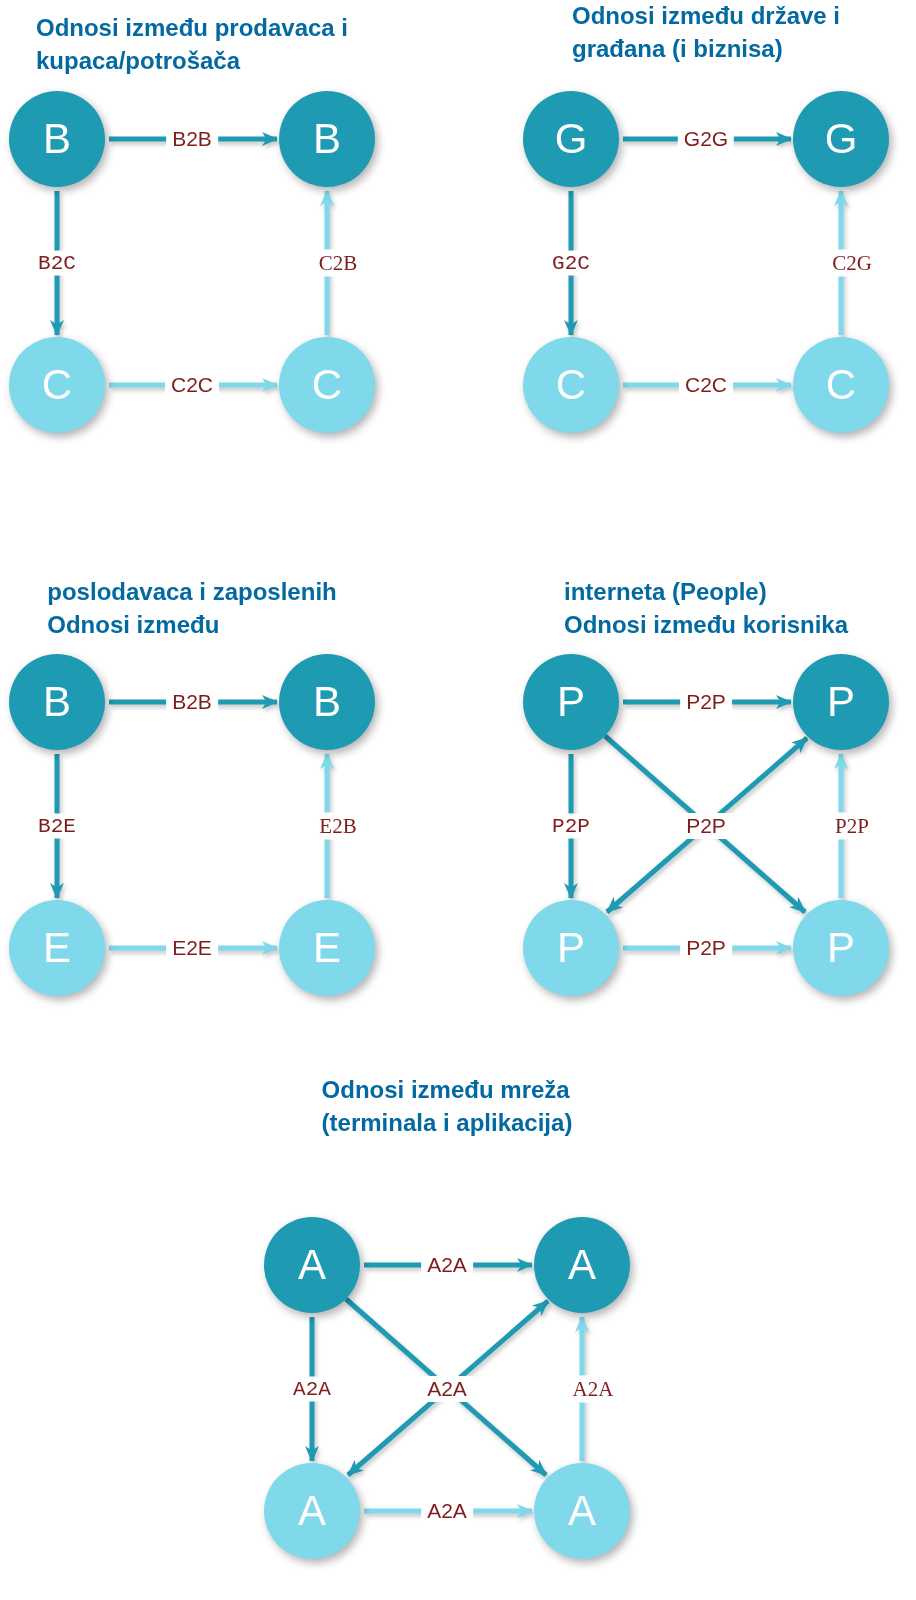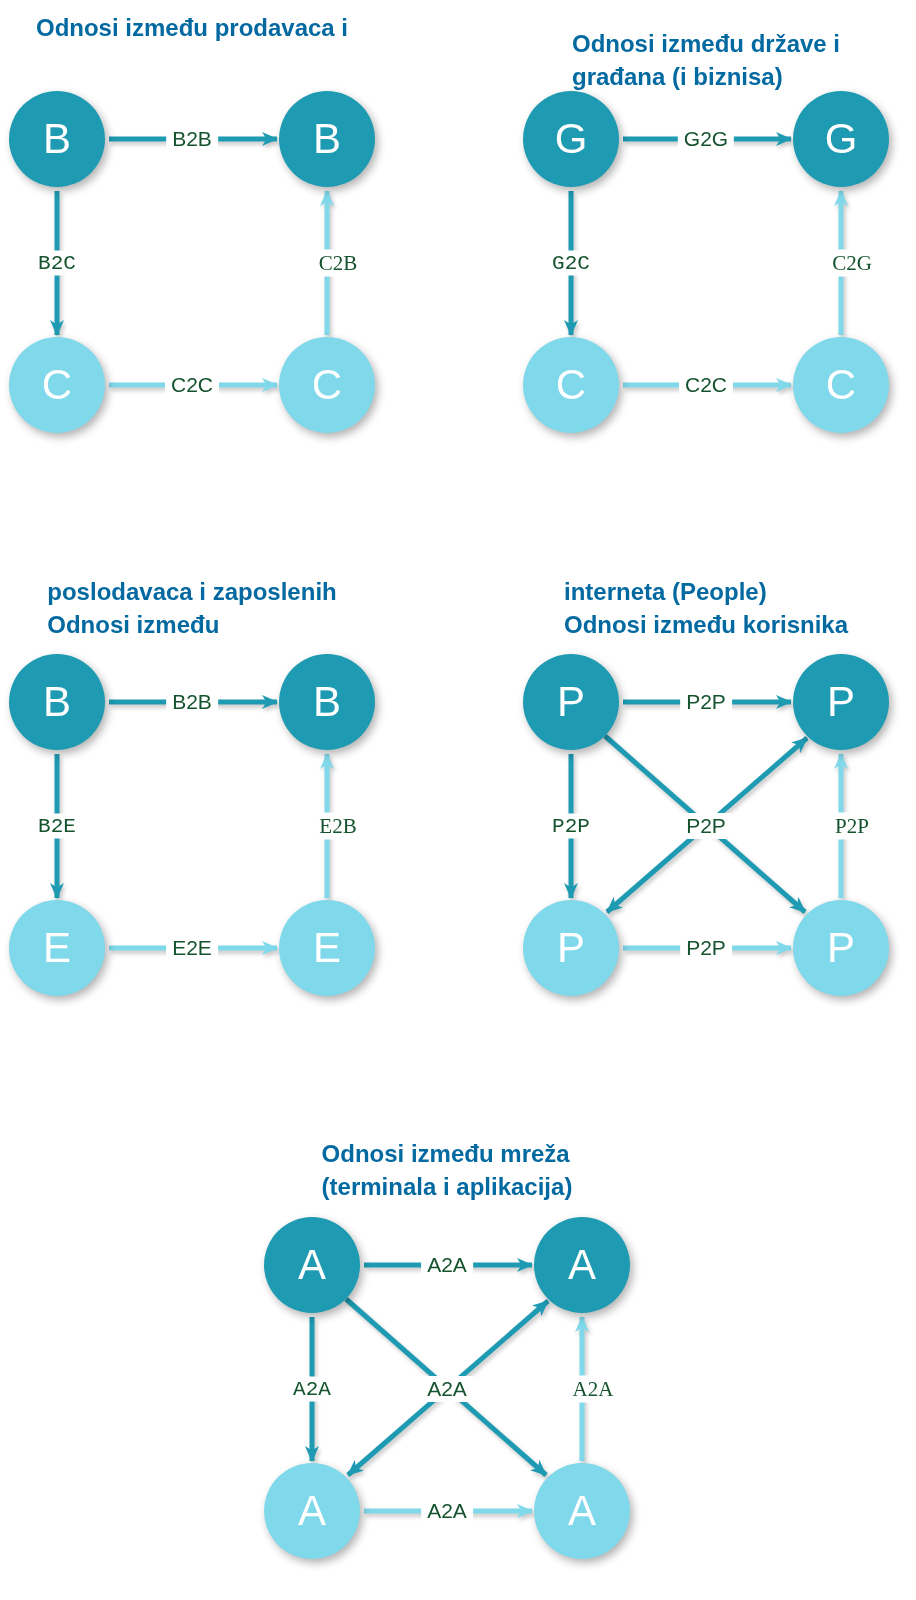"Odnosi između države i" div.title { top: 28px -> 0 }
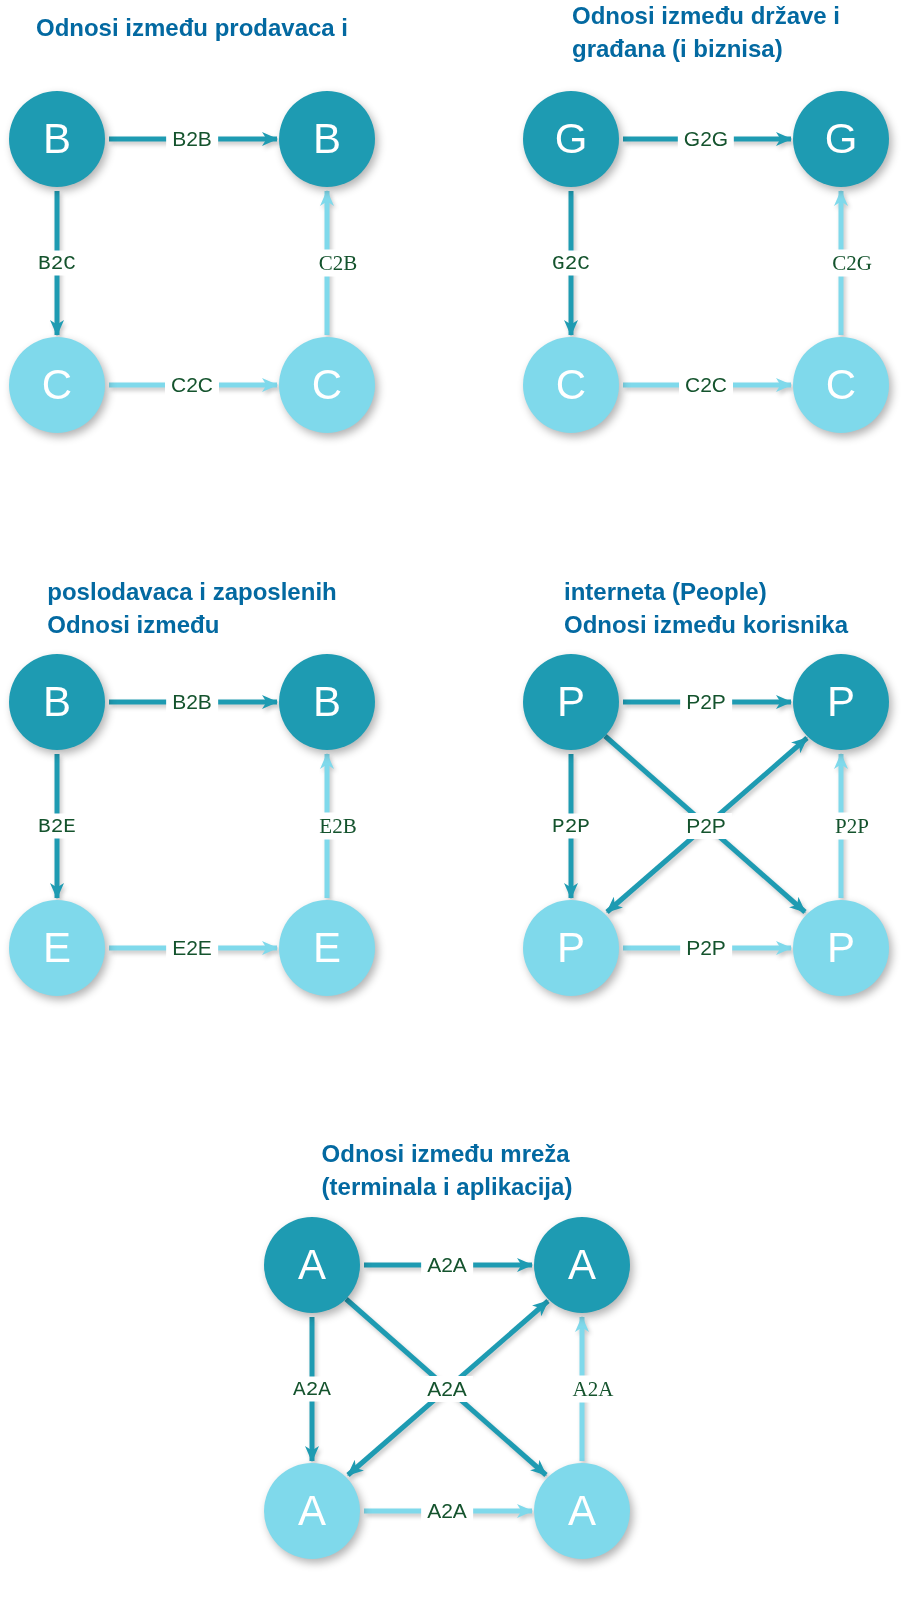"kupaca/potrošača" div { html: none -> <div>kupaca/potrošača</div> }
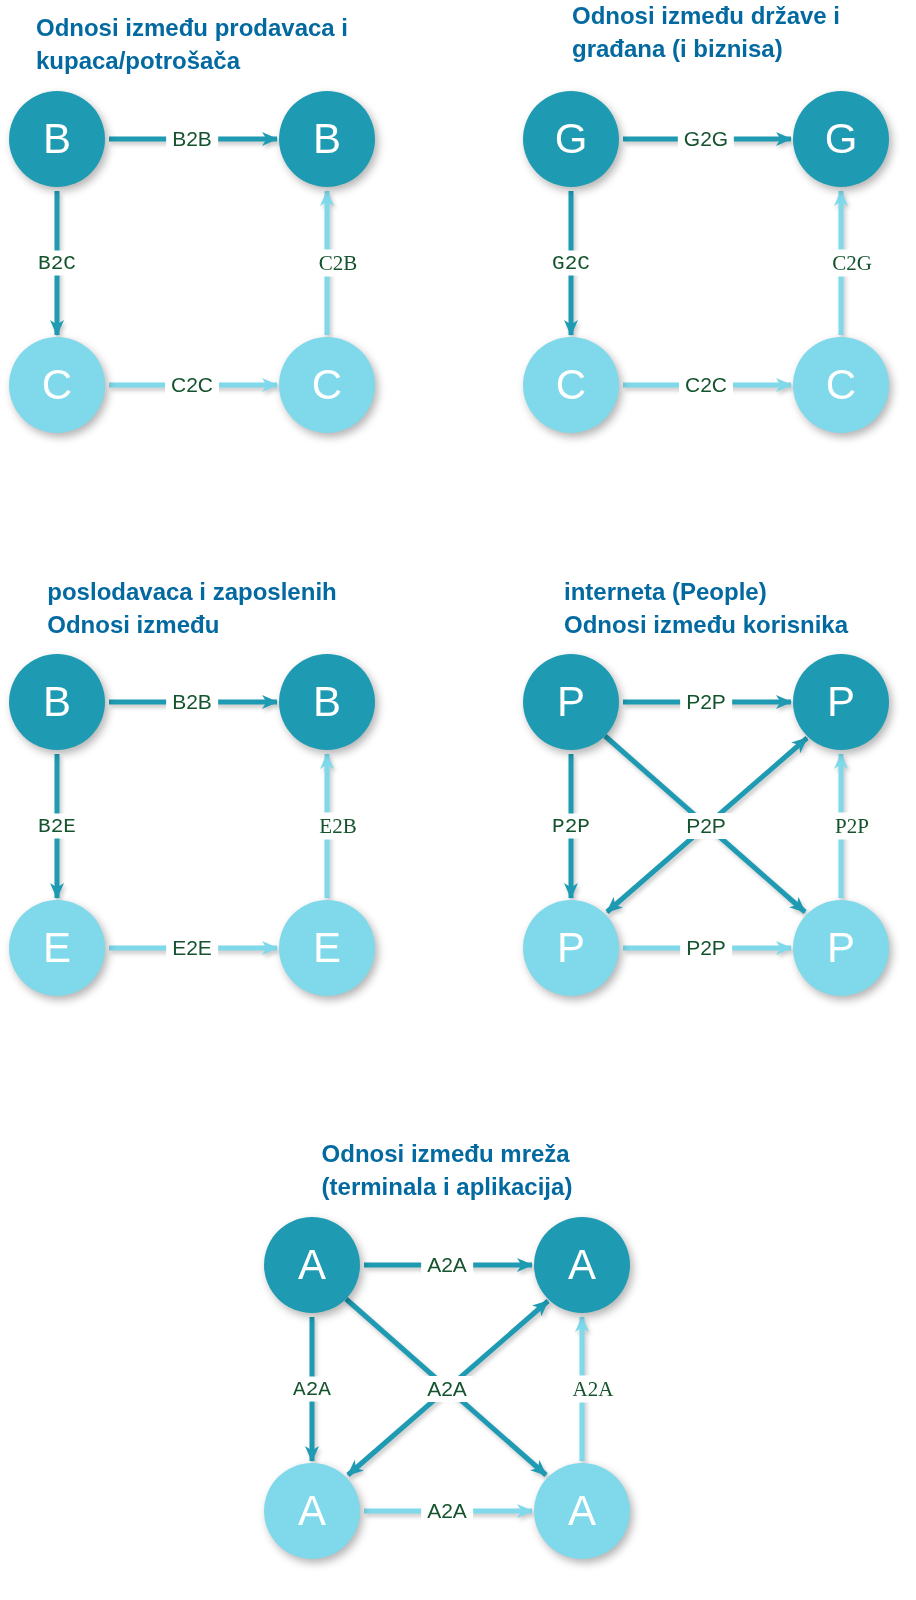"B2B" .elabel { color: #14532d -> #7f1d1d }
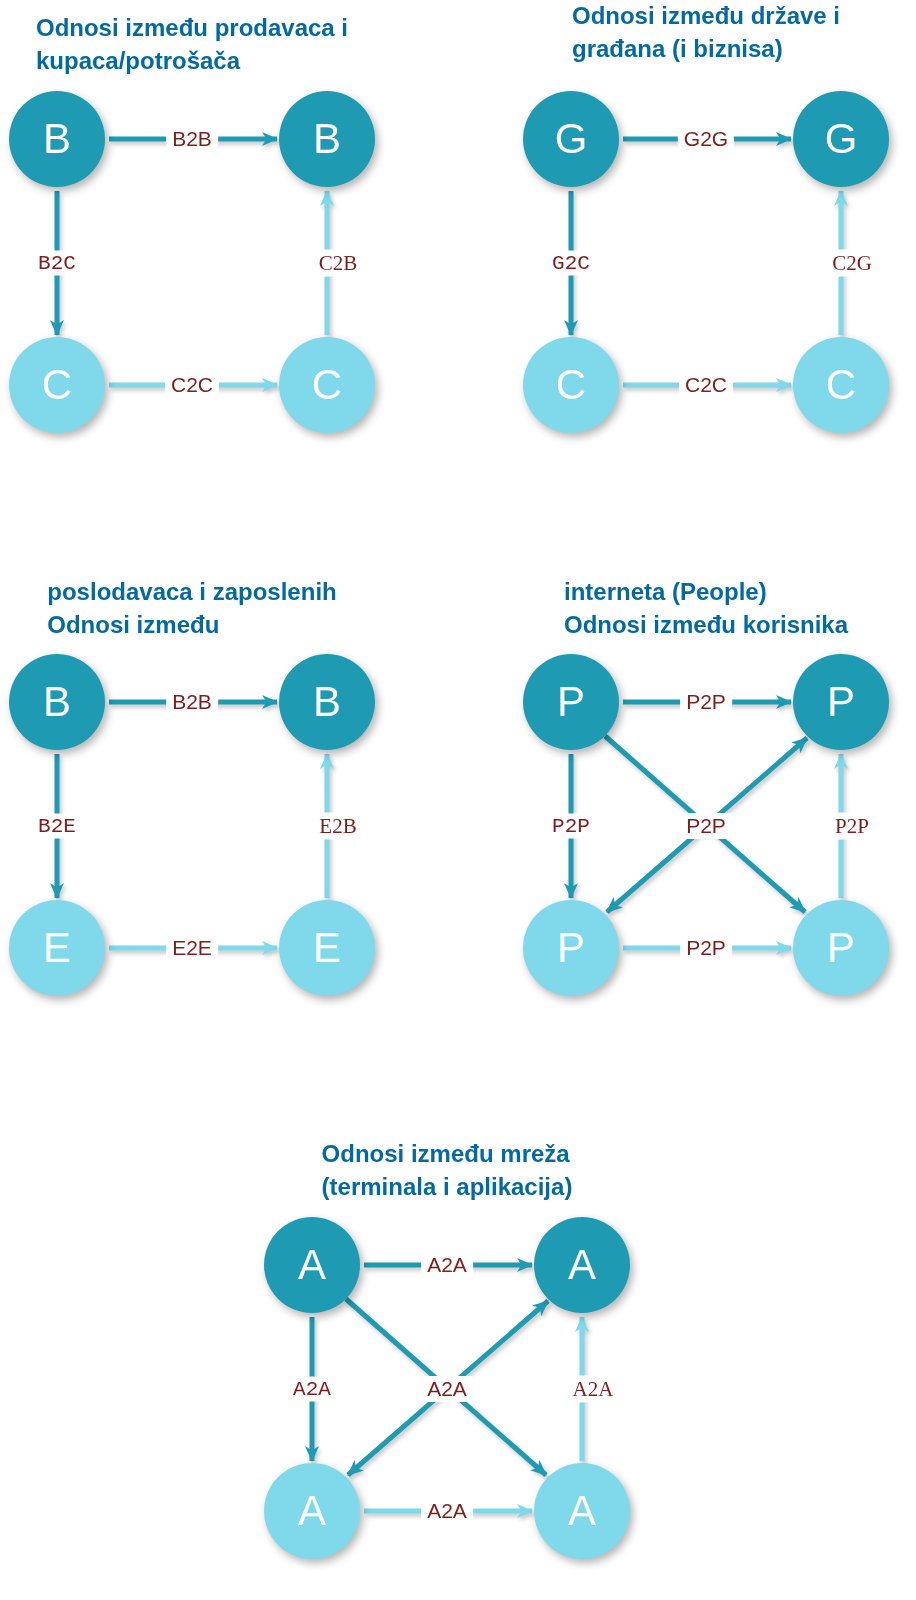"Odnosi između mreža" div.title { top: 1138px -> 1074px }
